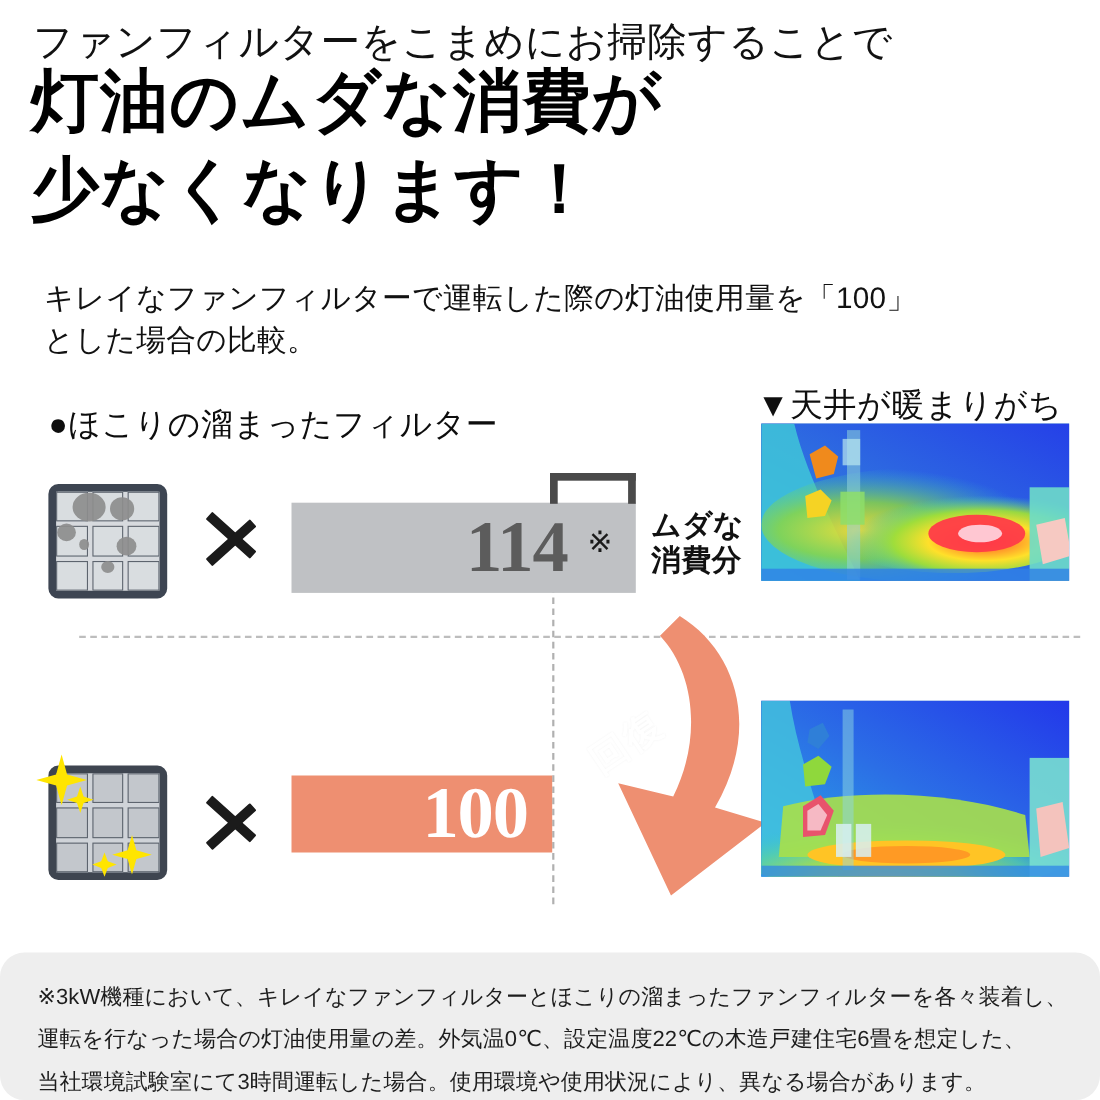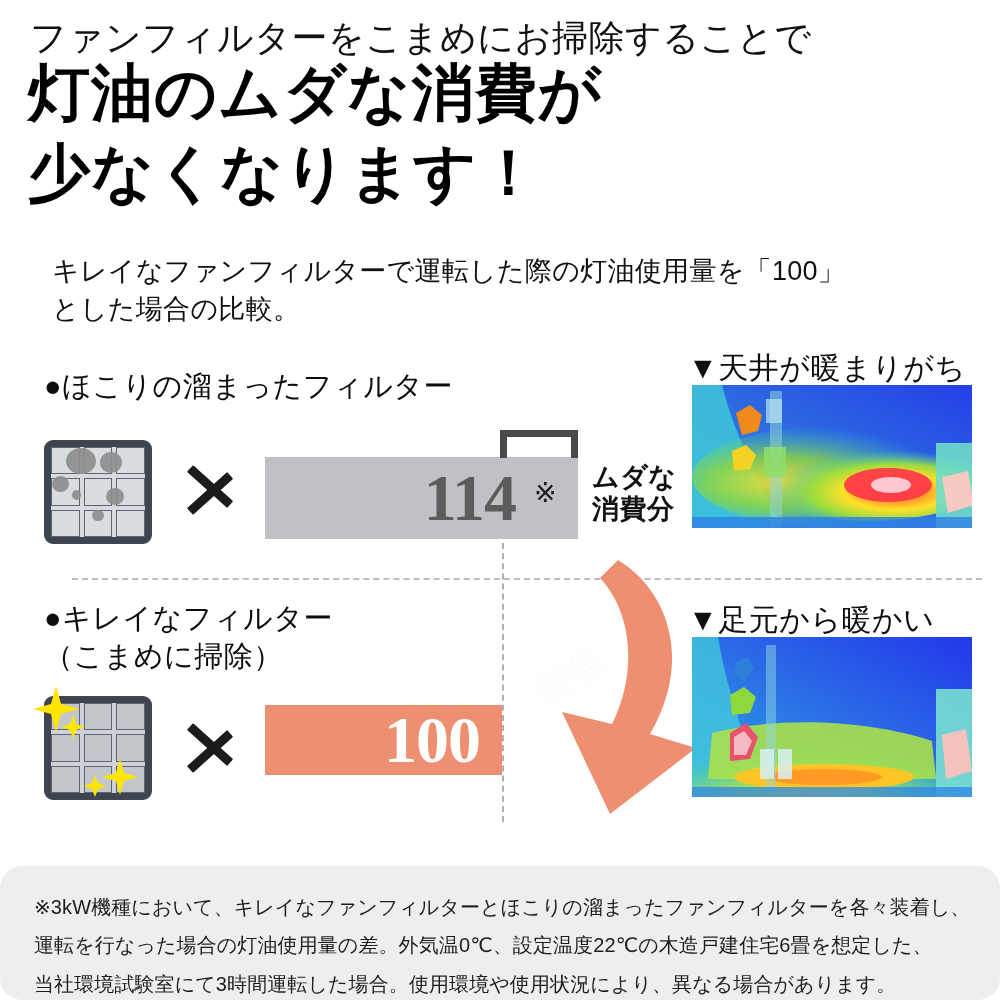"キレイなファンフィルターで運転した際の灯油使用量を「100」" .lede { left: 52px -> 40px }
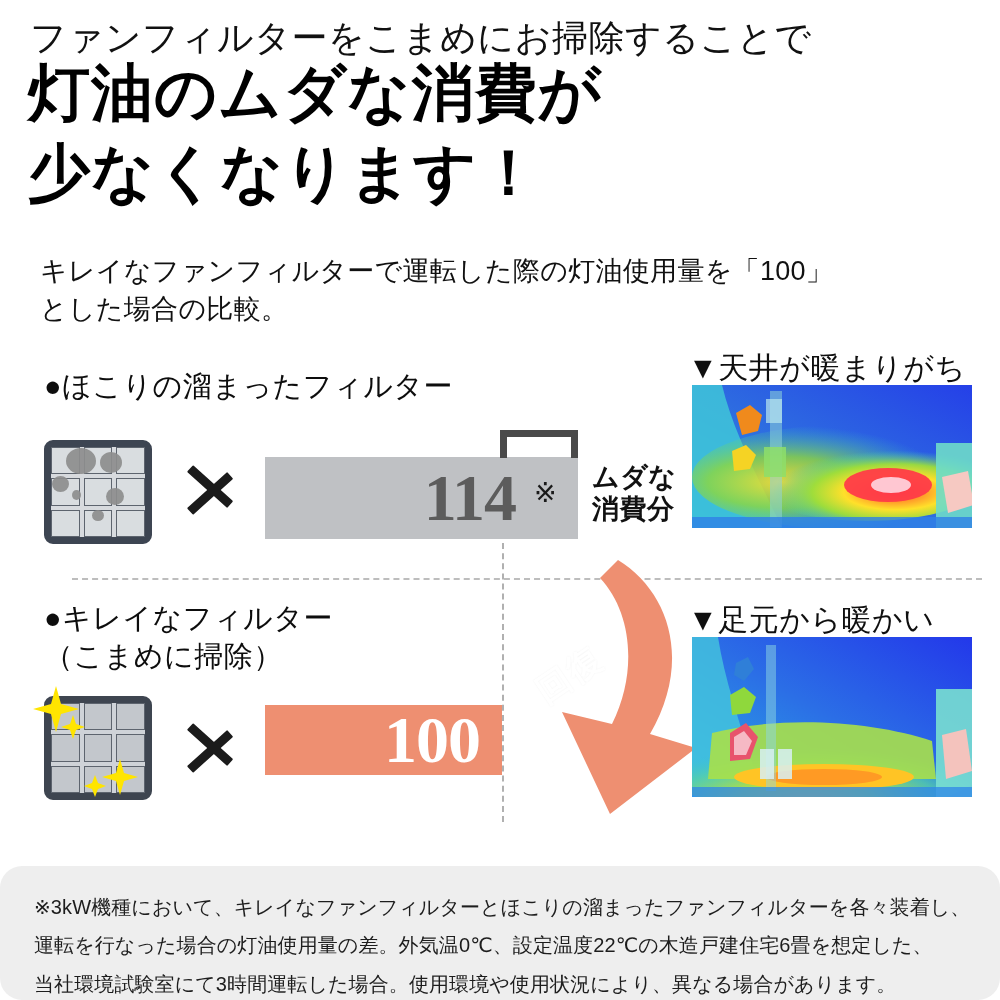"●キレイなフィルター" div.row-label { html: <div> <div>●キレイなフィルター</div> <div>（こまめに掃除）</div> </div> -> none }
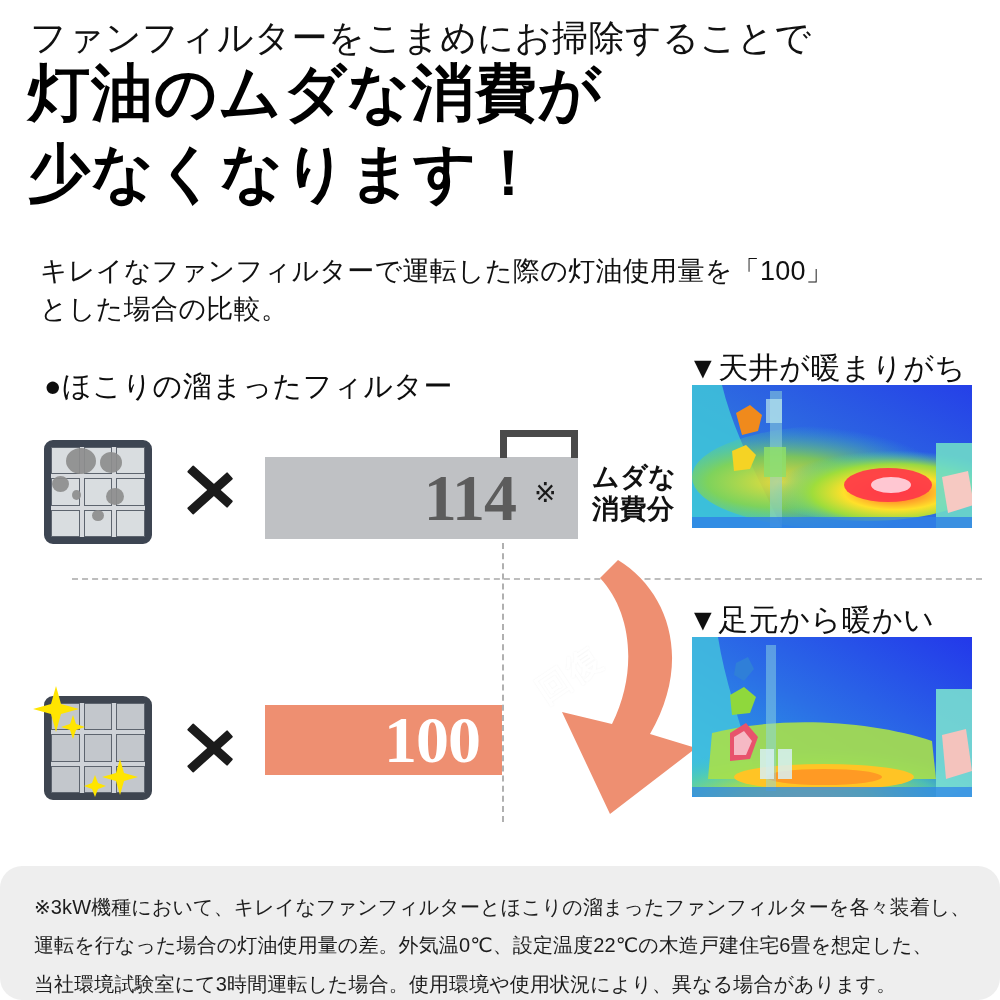"▼足元から暖かい" div.thermal-cap { html: <div>▼足元から暖かい</div> -> none }
